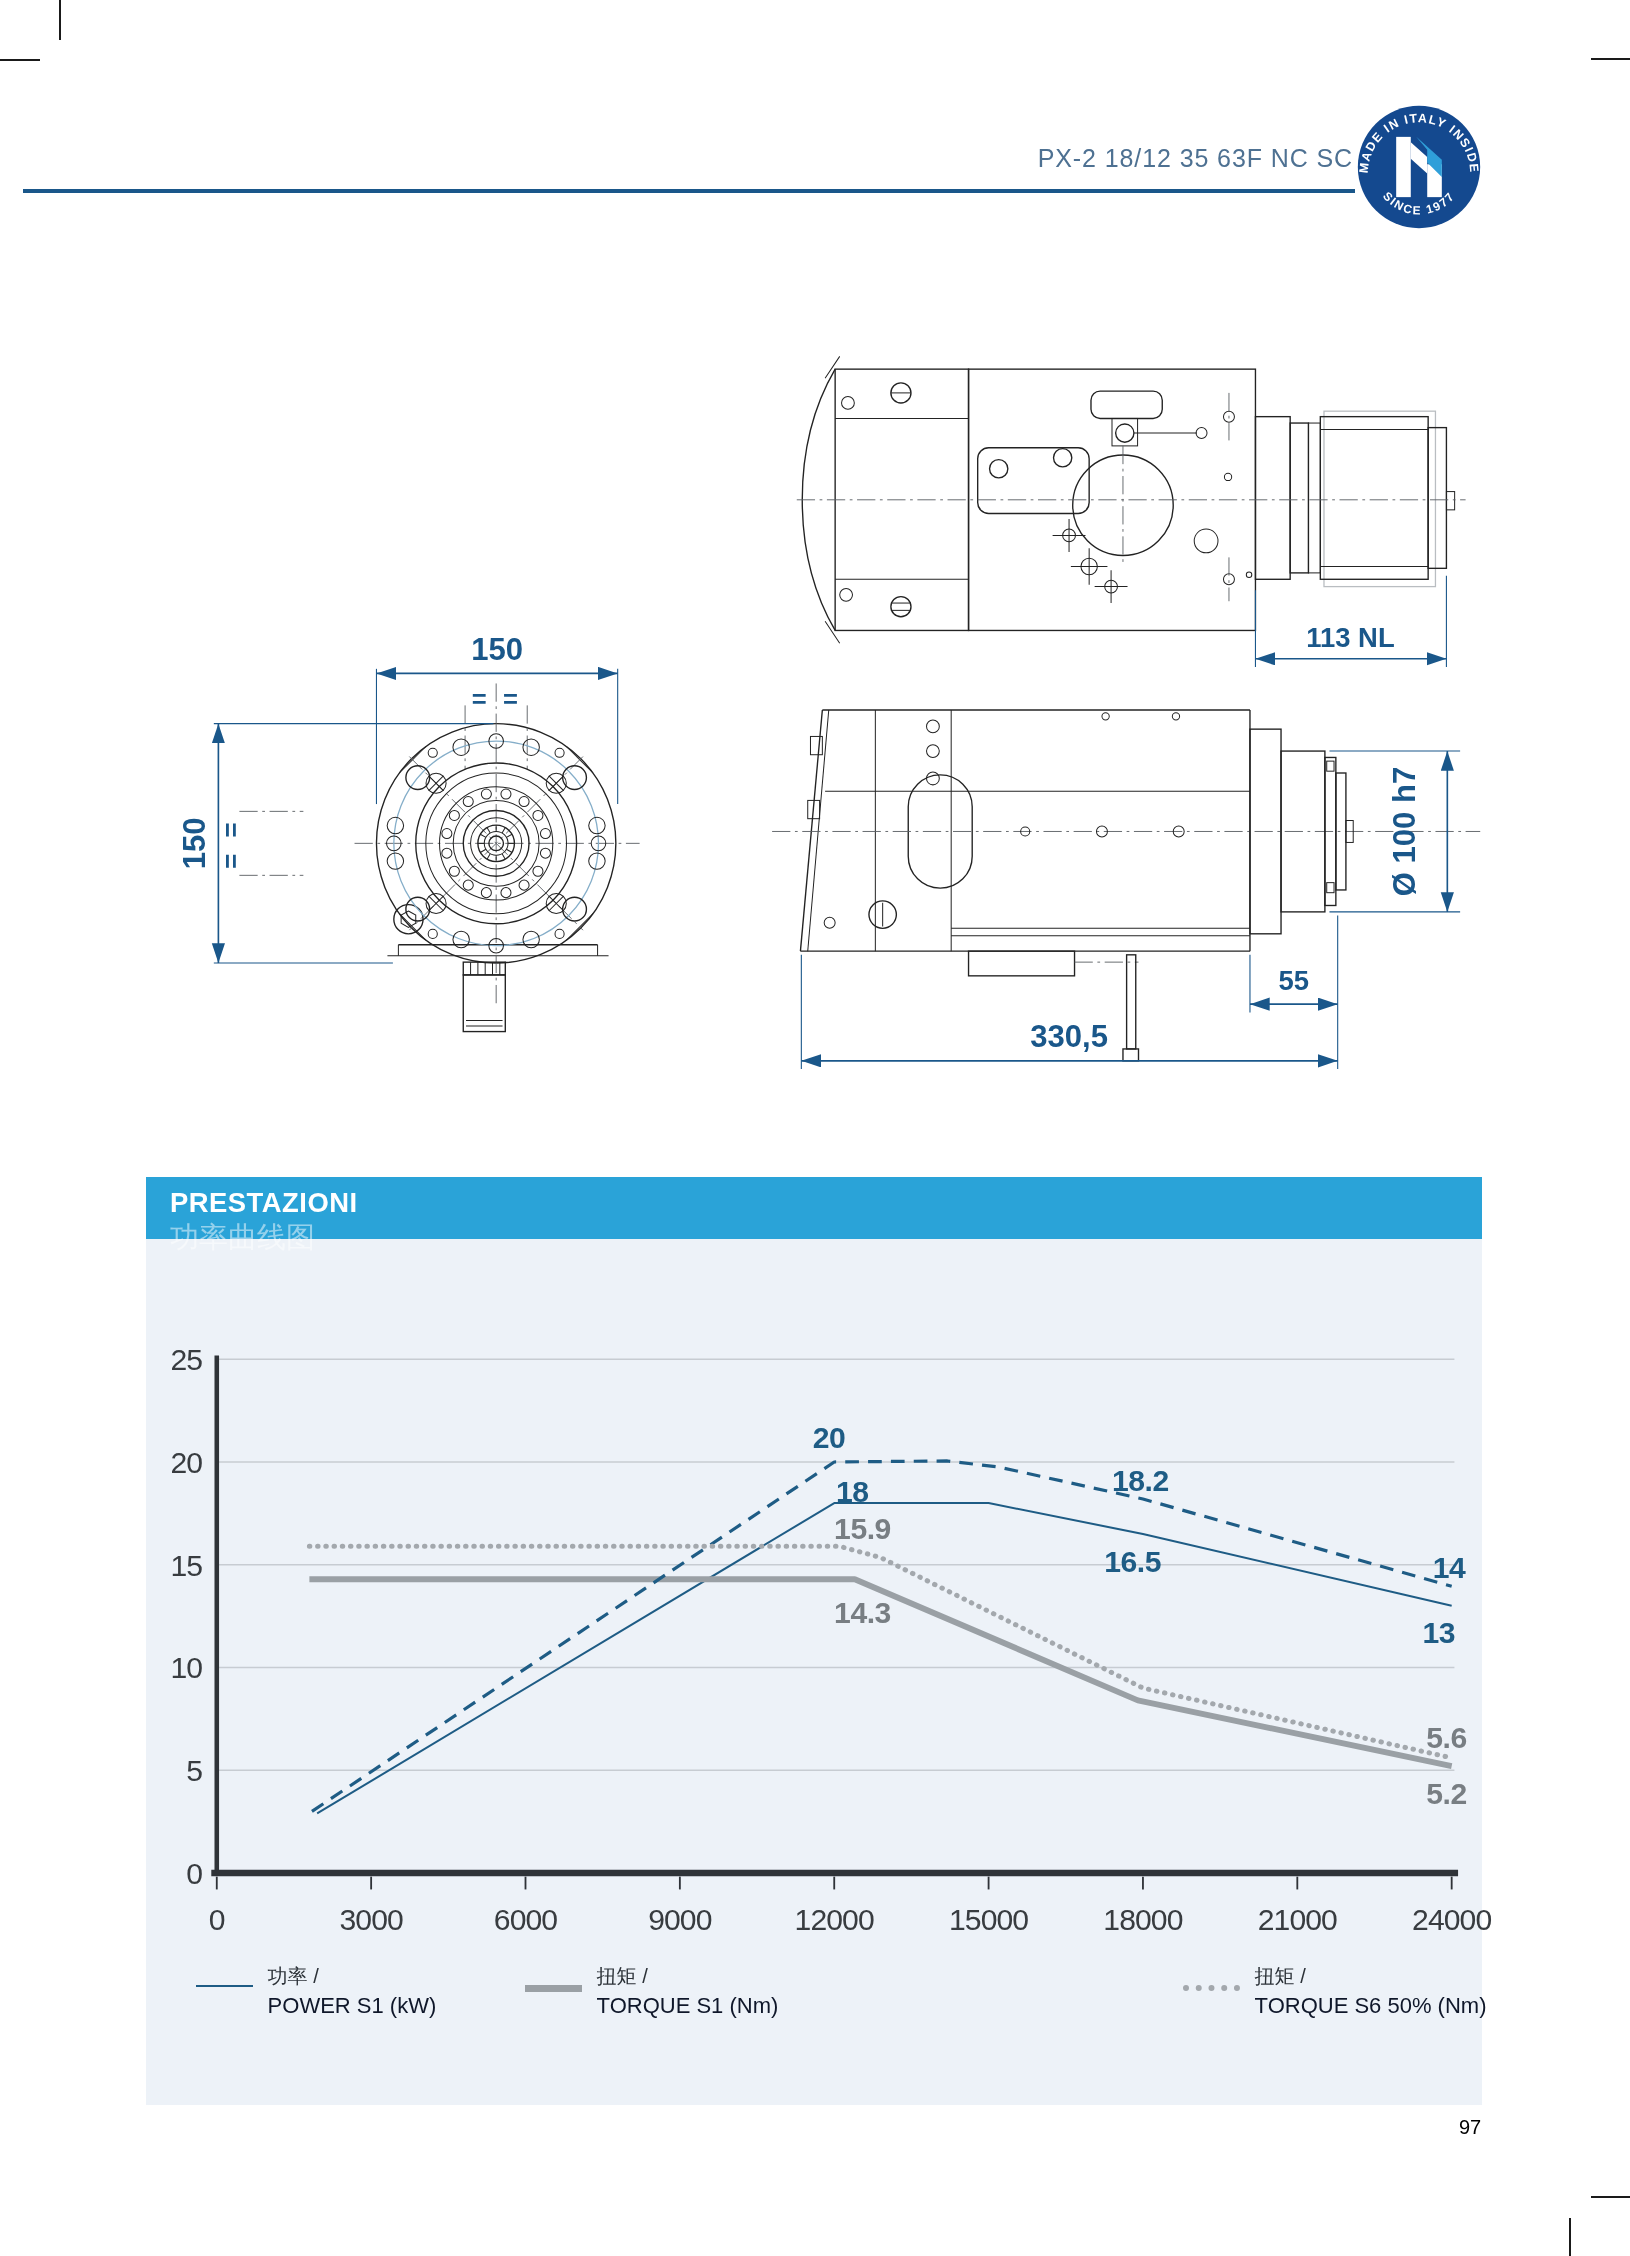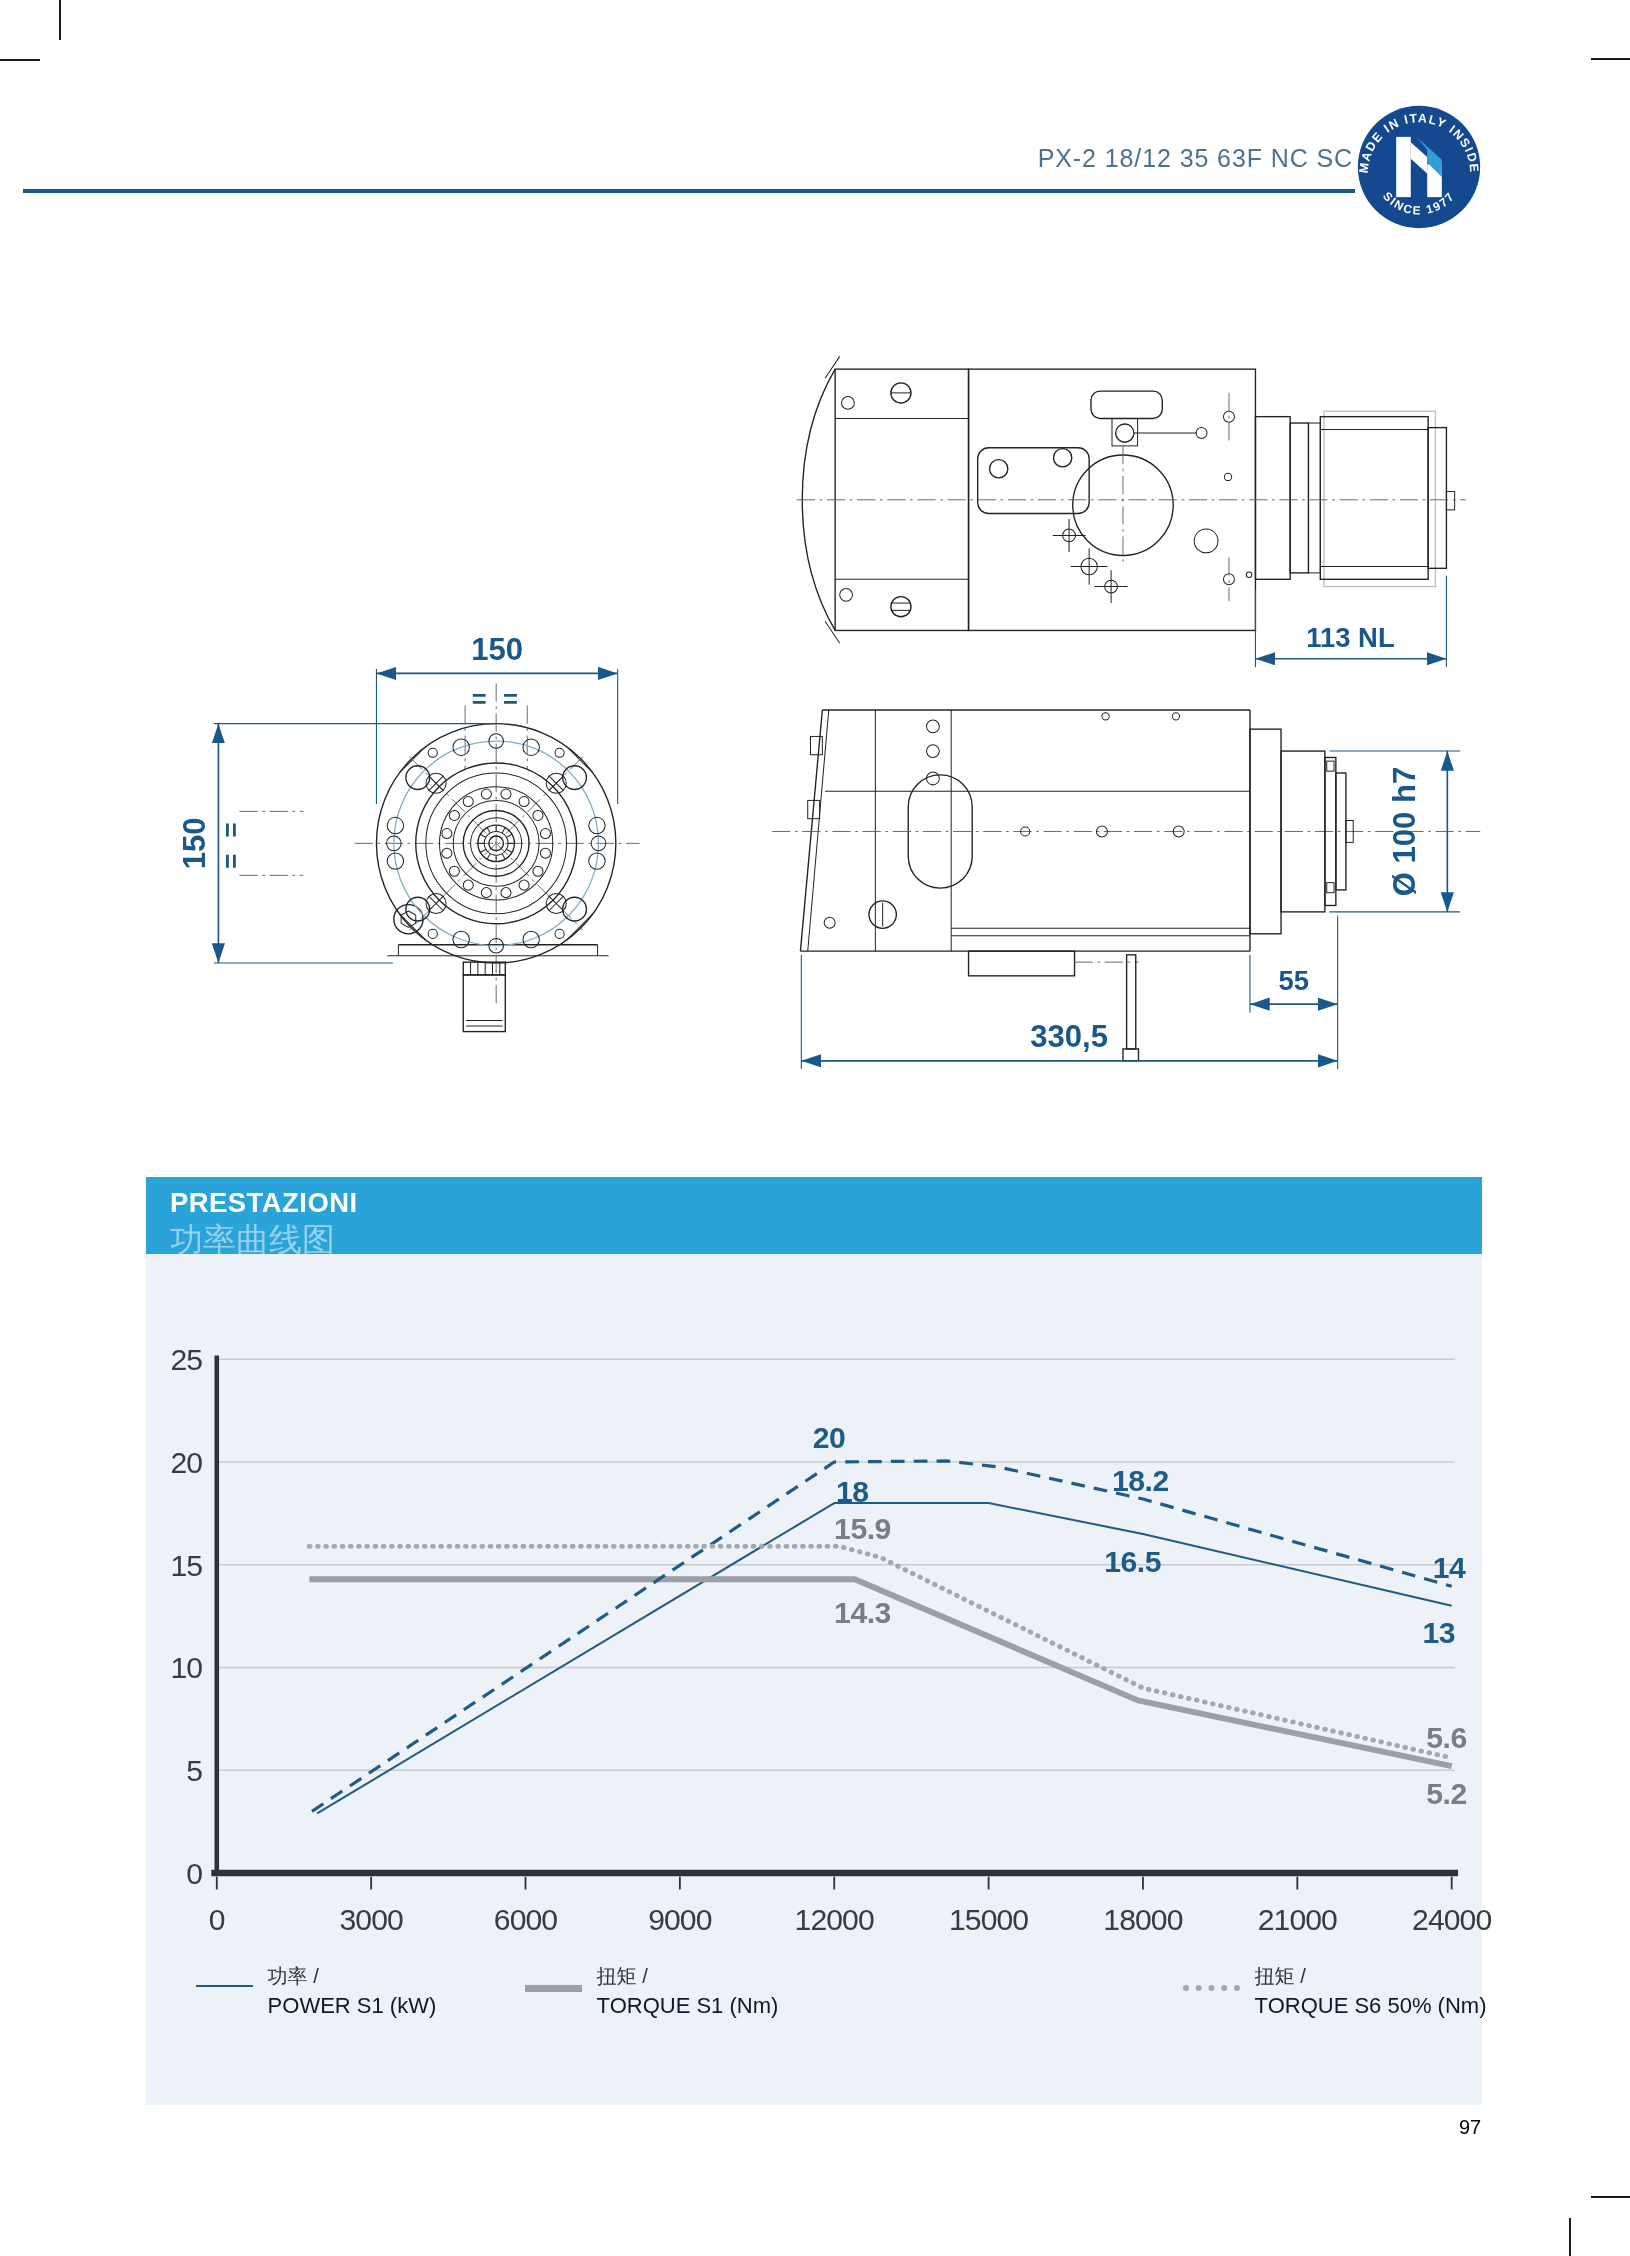"PRESTAZIONI" .panel-header { height: 77px -> 62px }
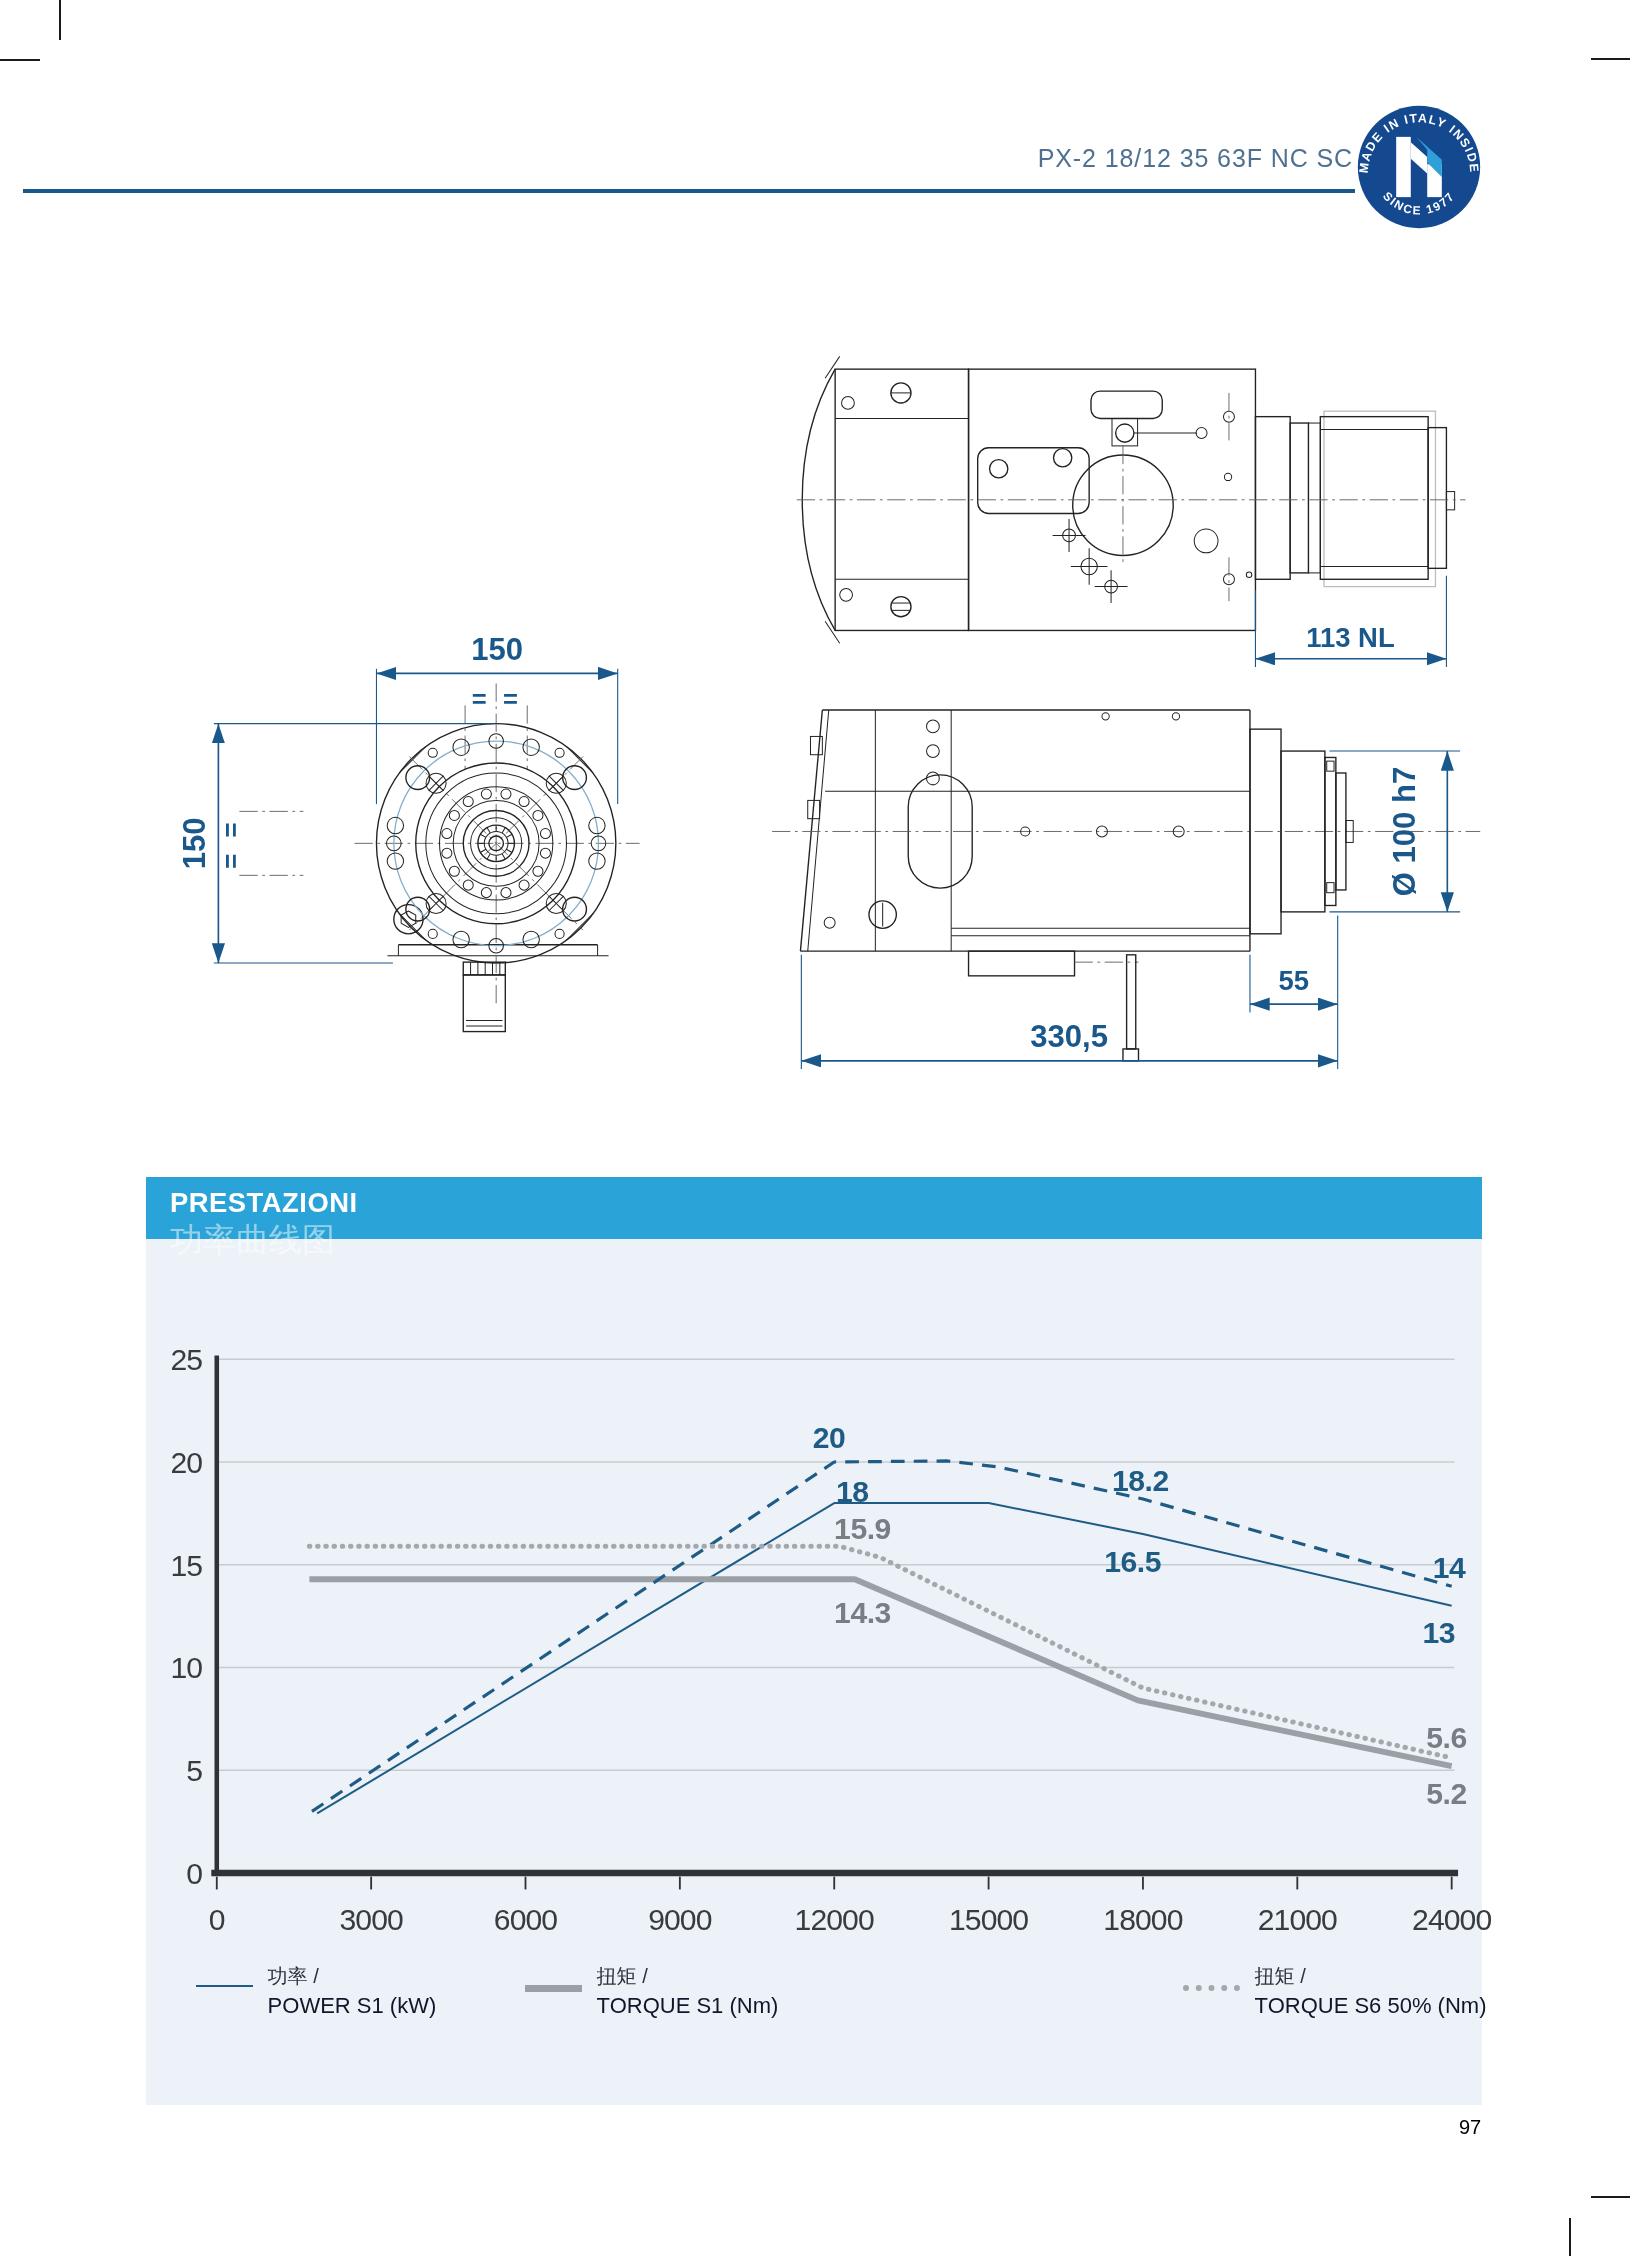"功率曲线图" .panel-subtitle { font-size: 33px -> 29px }
